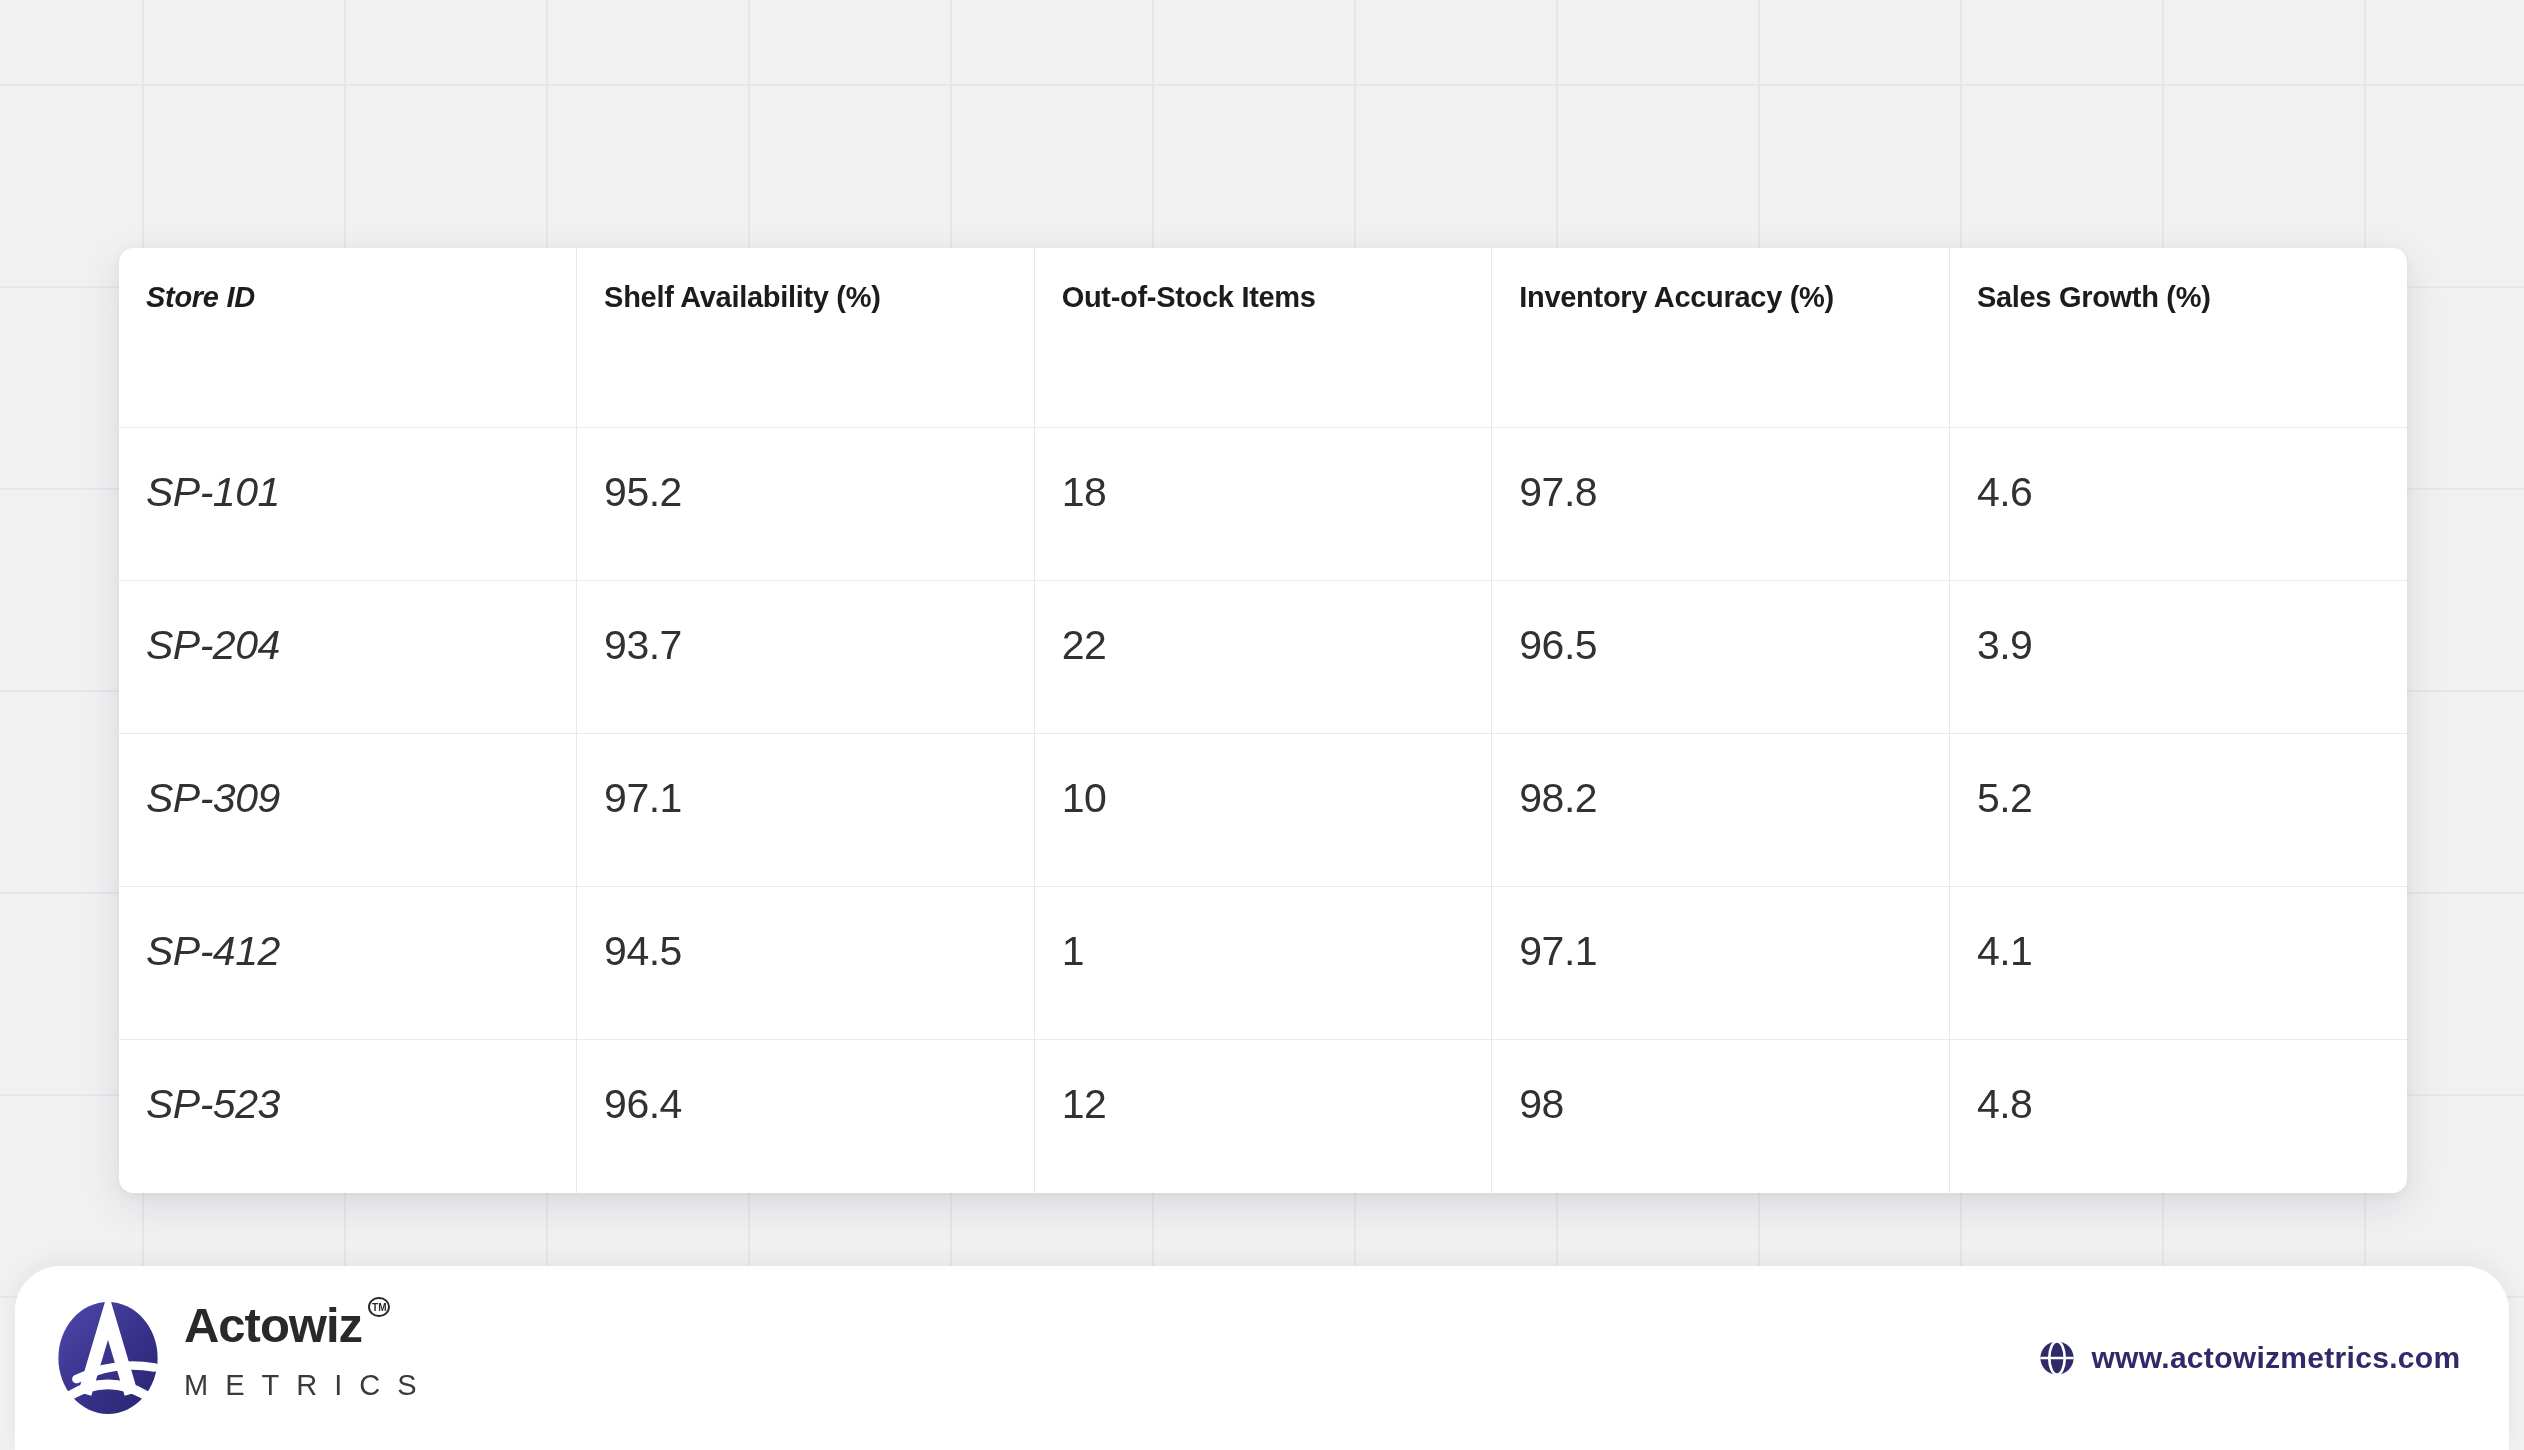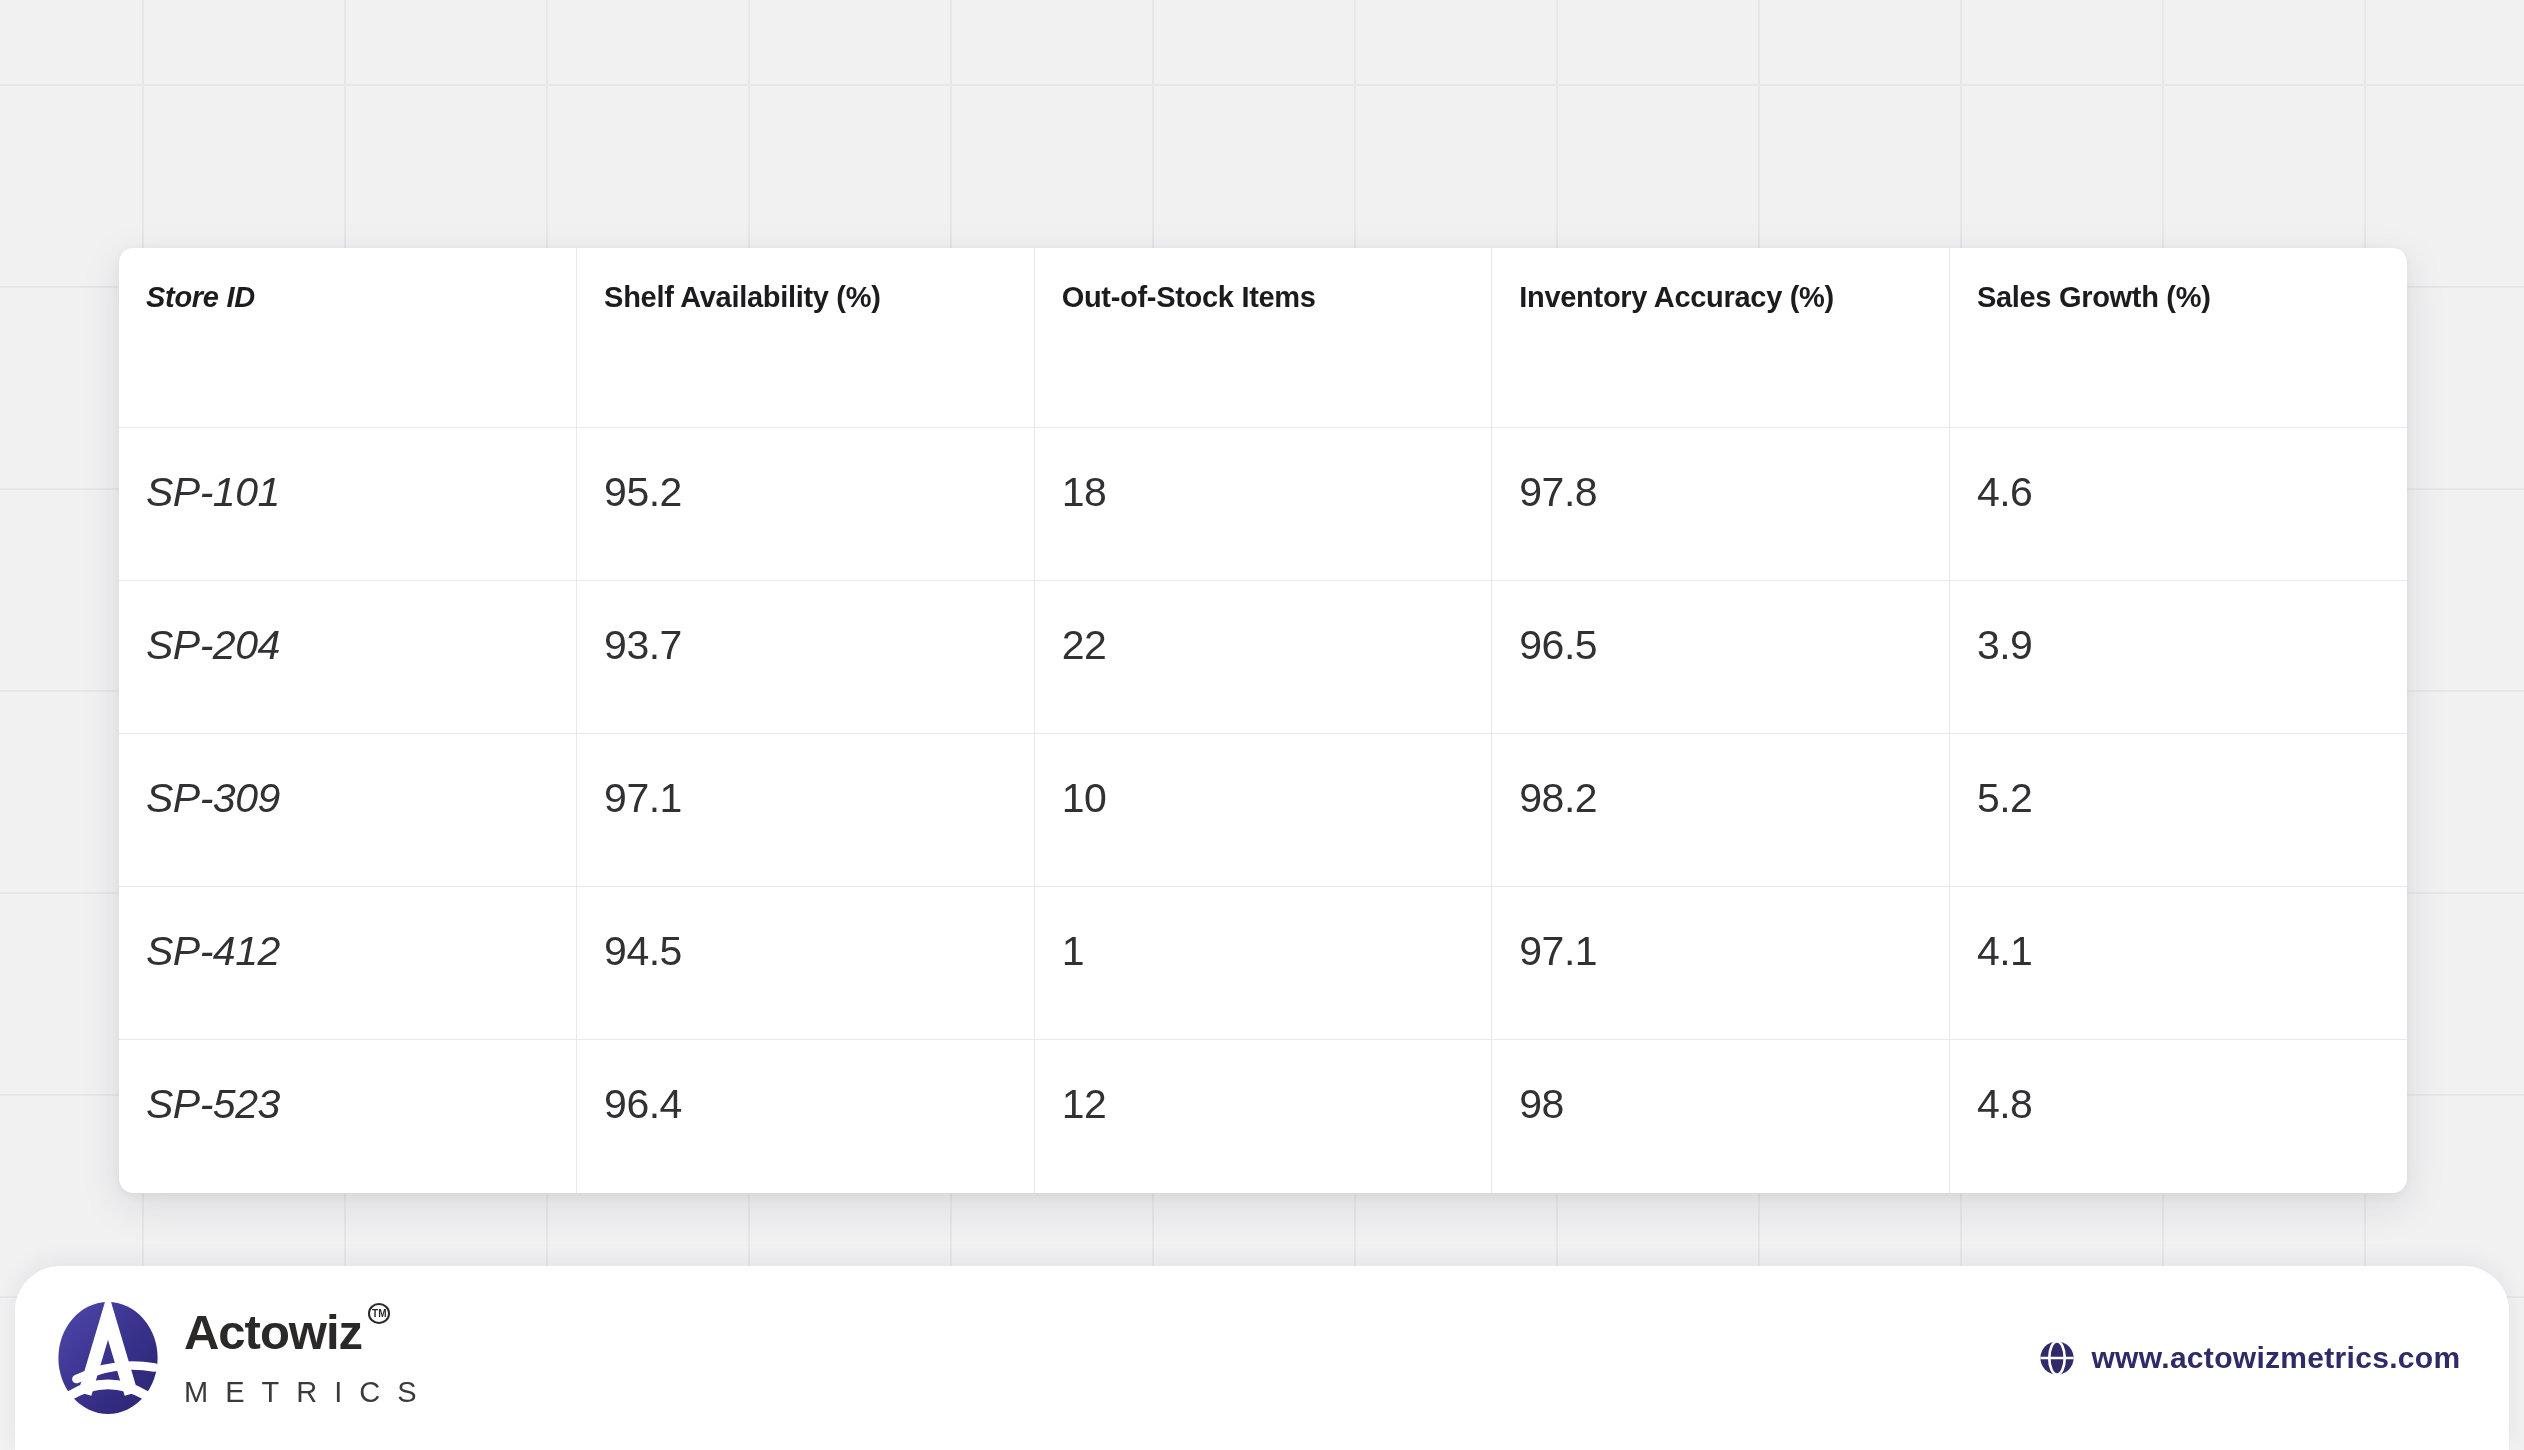"Actowiz" .brand { align-items: center -> flex-start }
